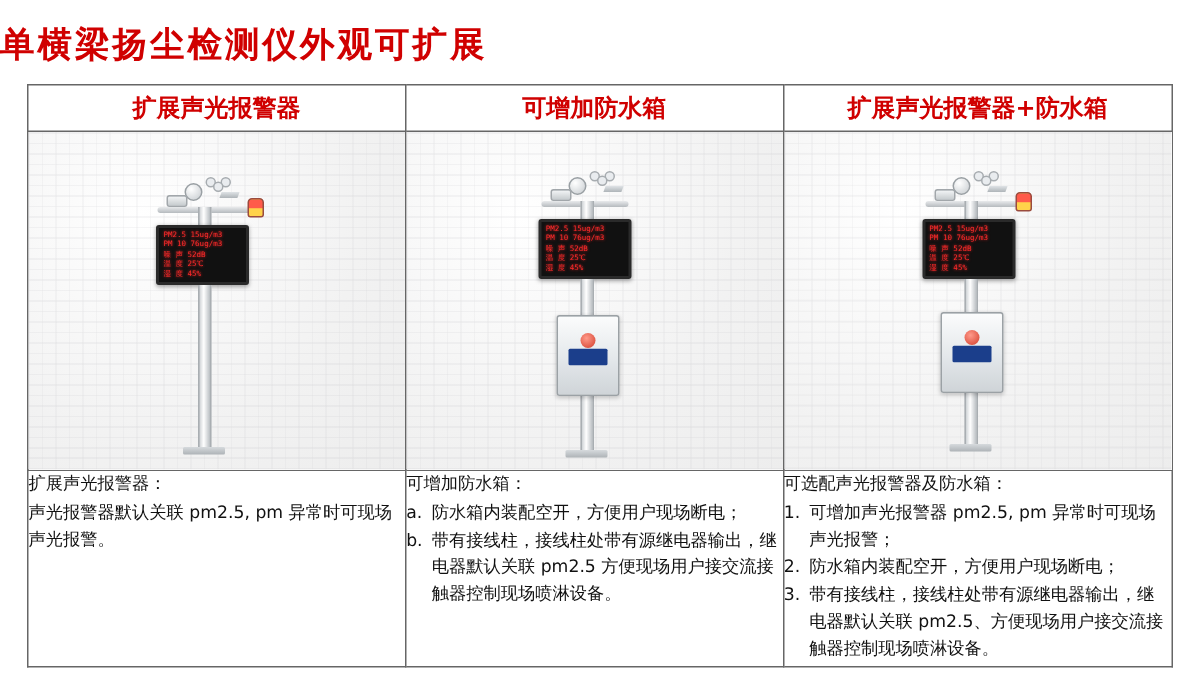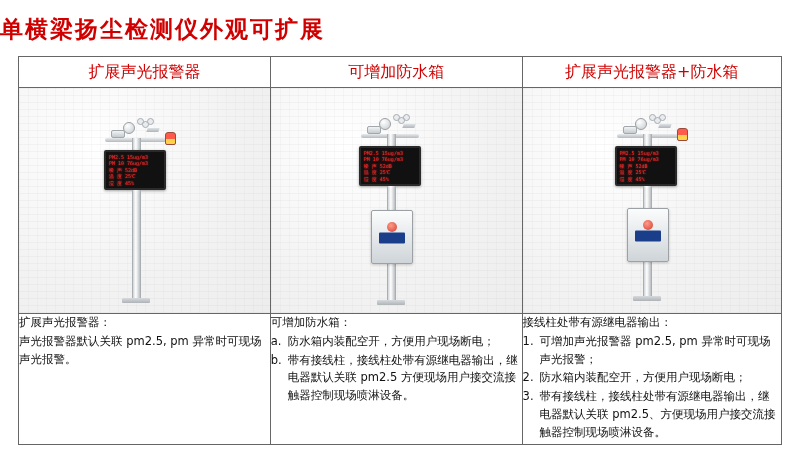"扩展声光报警器" .col-head { font-weight: normal -> bold }
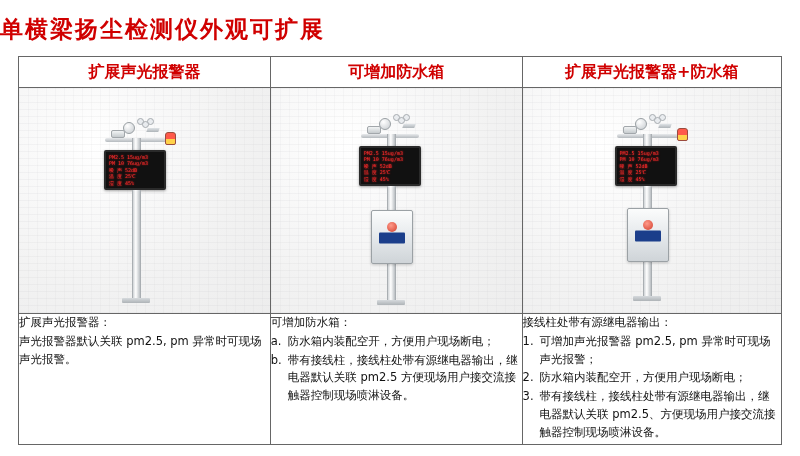"接线柱处带有源继电器输出：" p.desc-title { text: 接线柱处带有源继电器输出 -> 可选配声光报警器及防水箱 }
